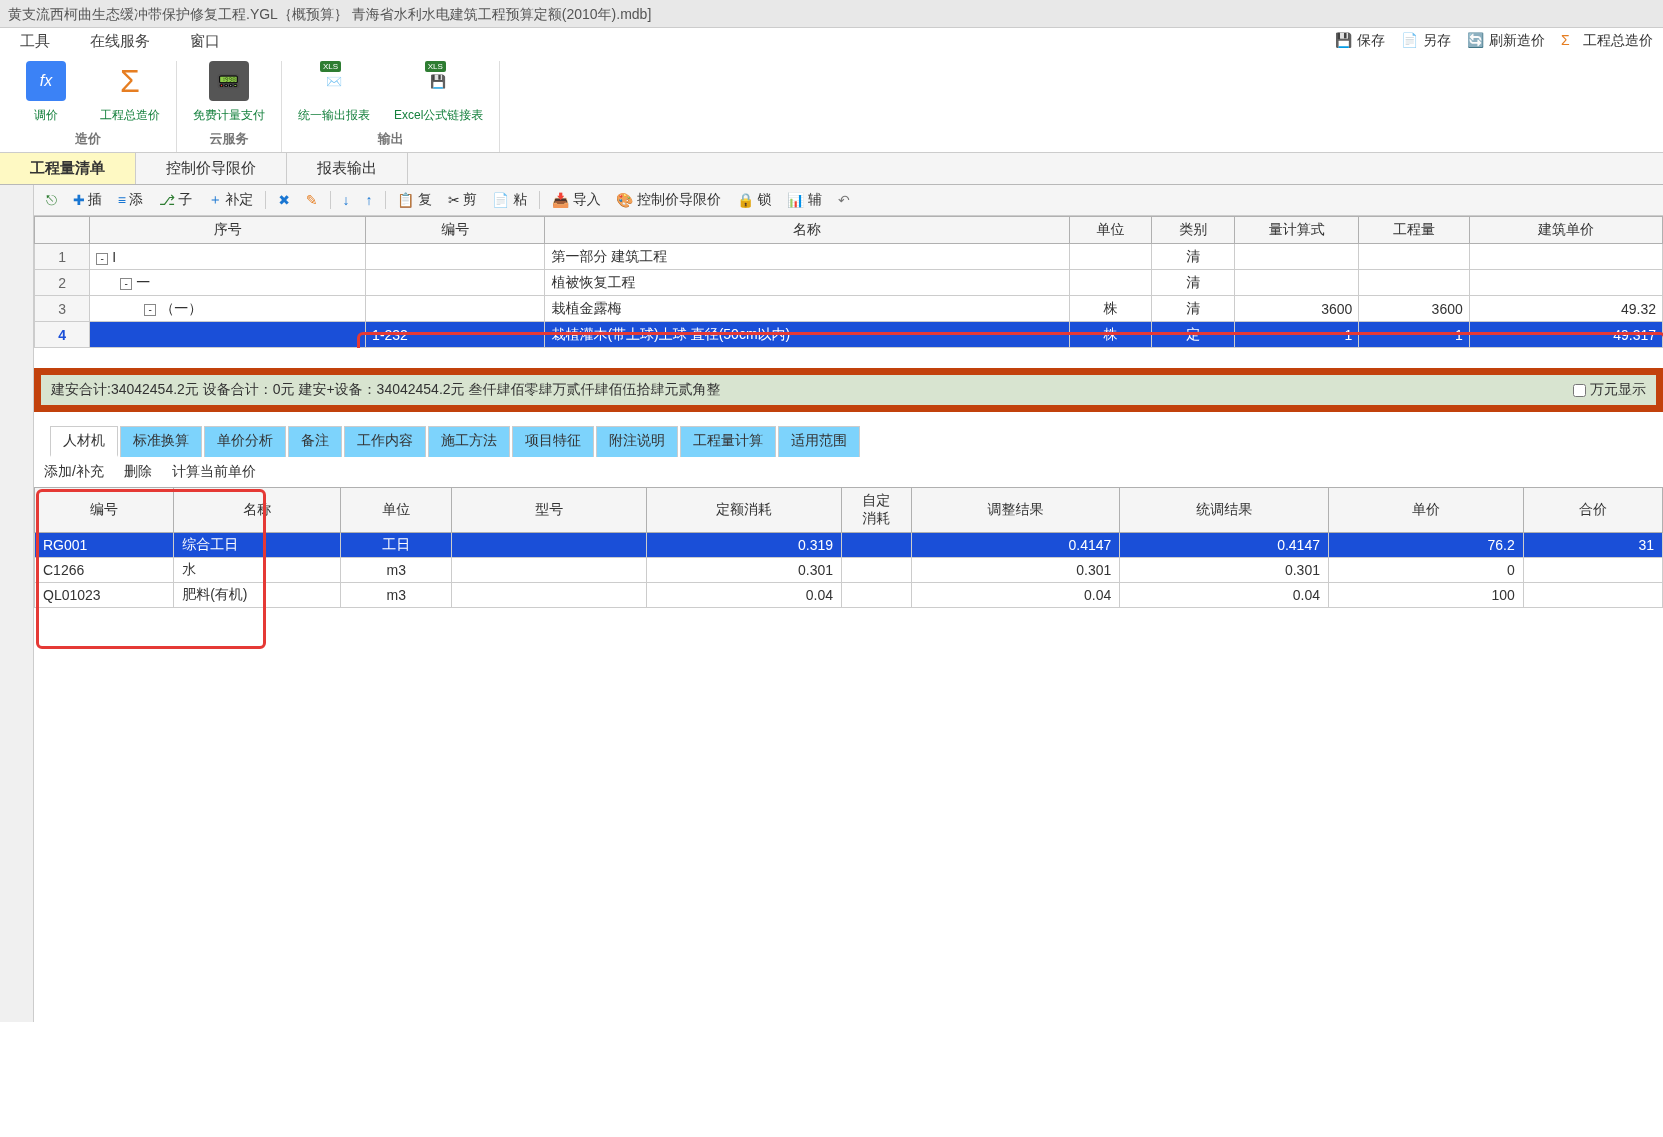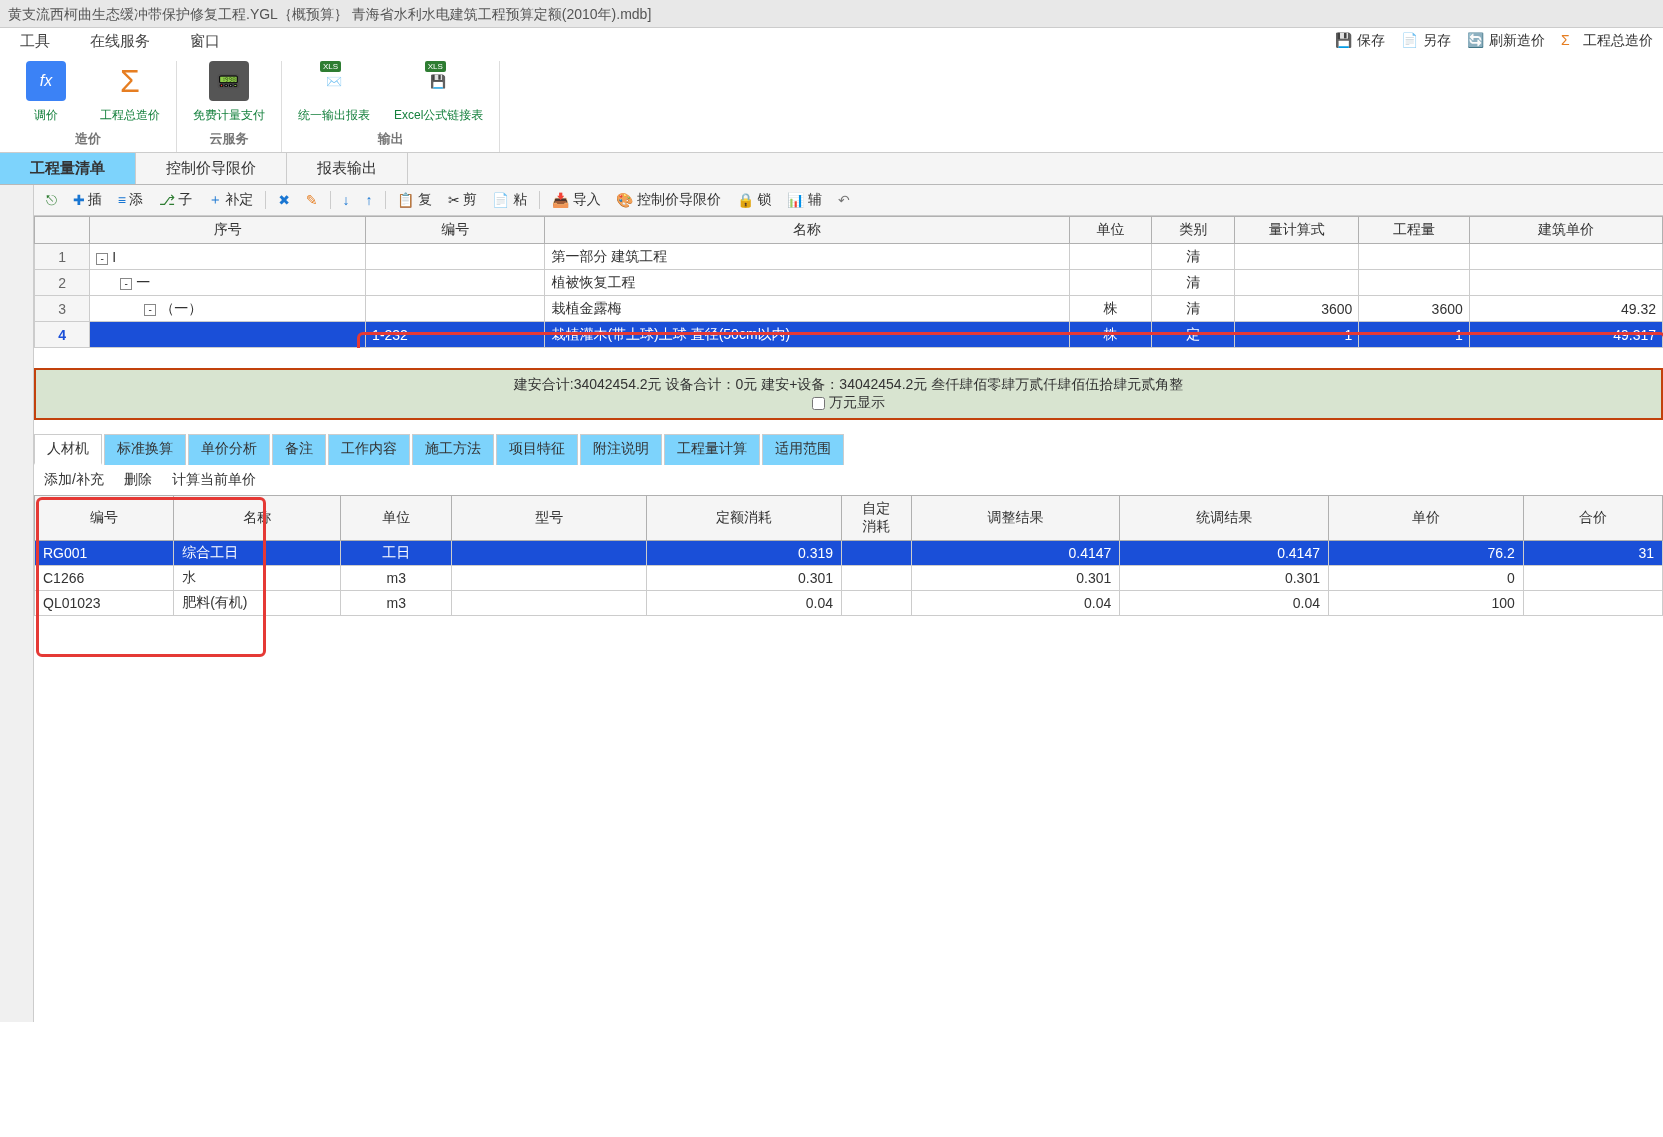"工程量清单" .viewtabs .vtab.active { background: #7dd3fc -> #fef9c3 }
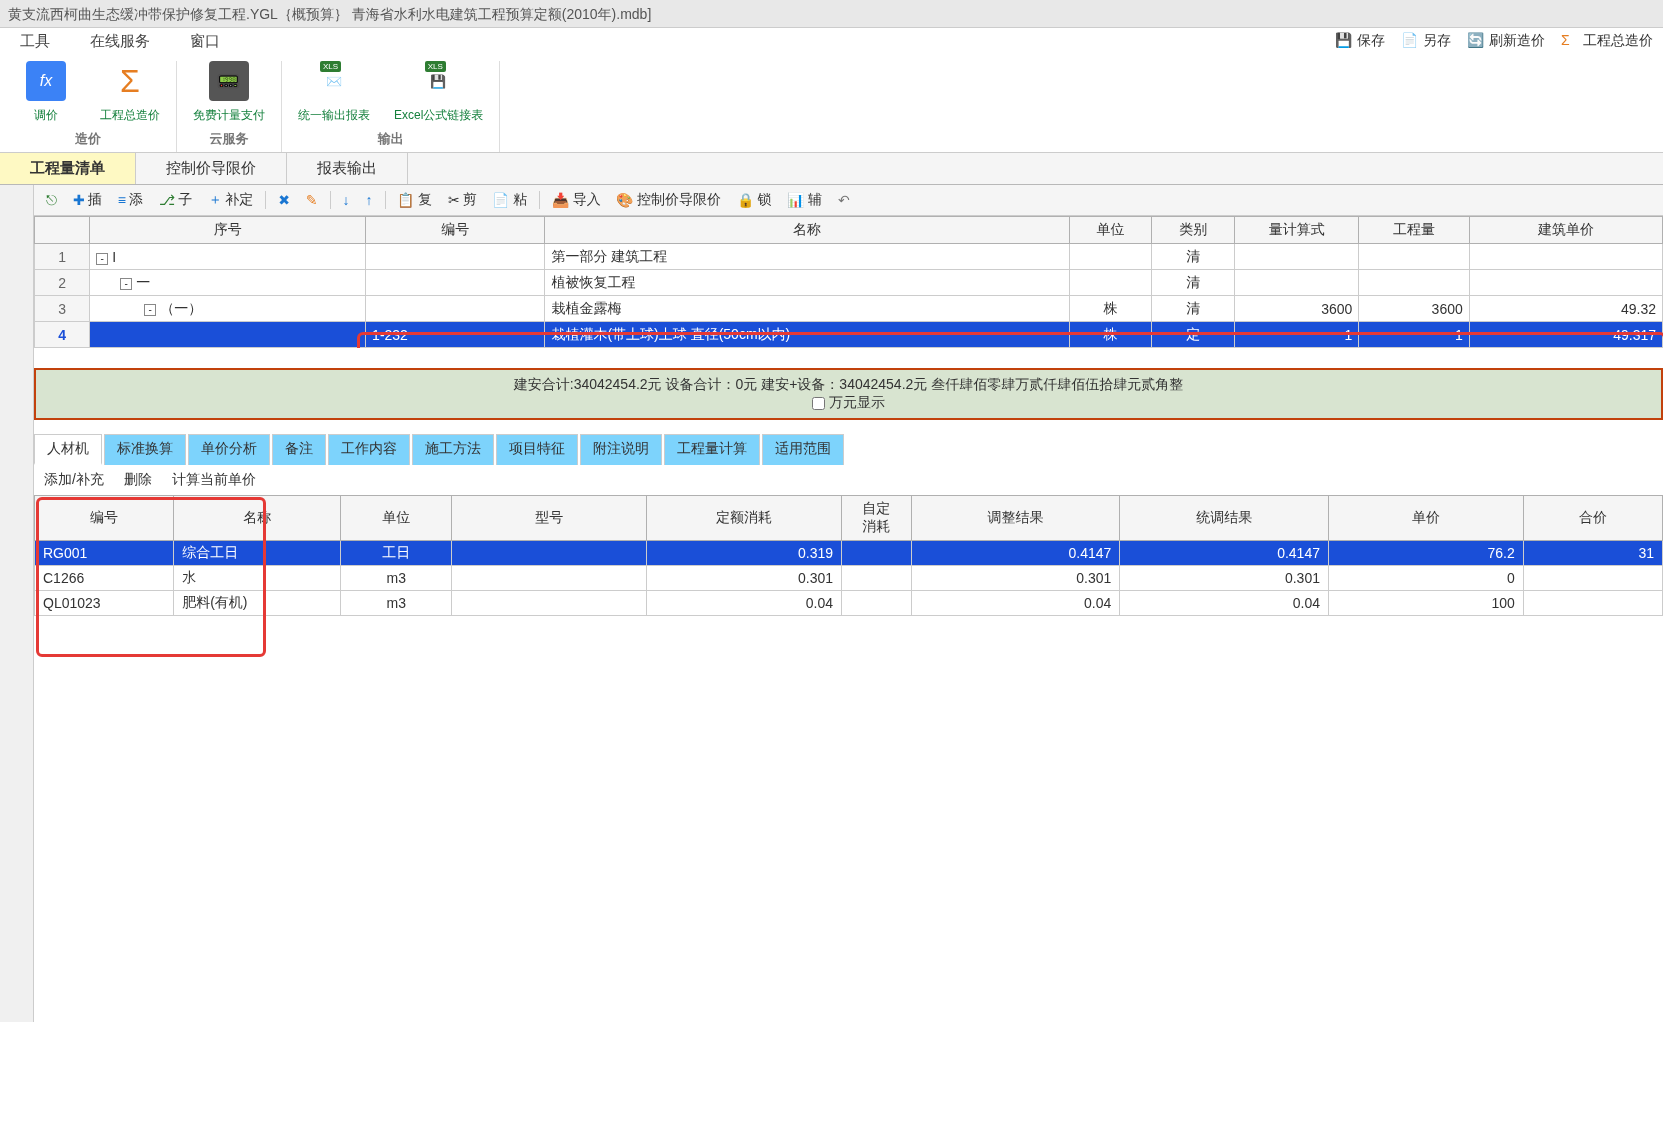"建安合计:34042454.2元 设备合计：0元" .summary-bar { border: 2px solid #c2410c -> 7px solid #c2410c; flex-direction: column -> none }
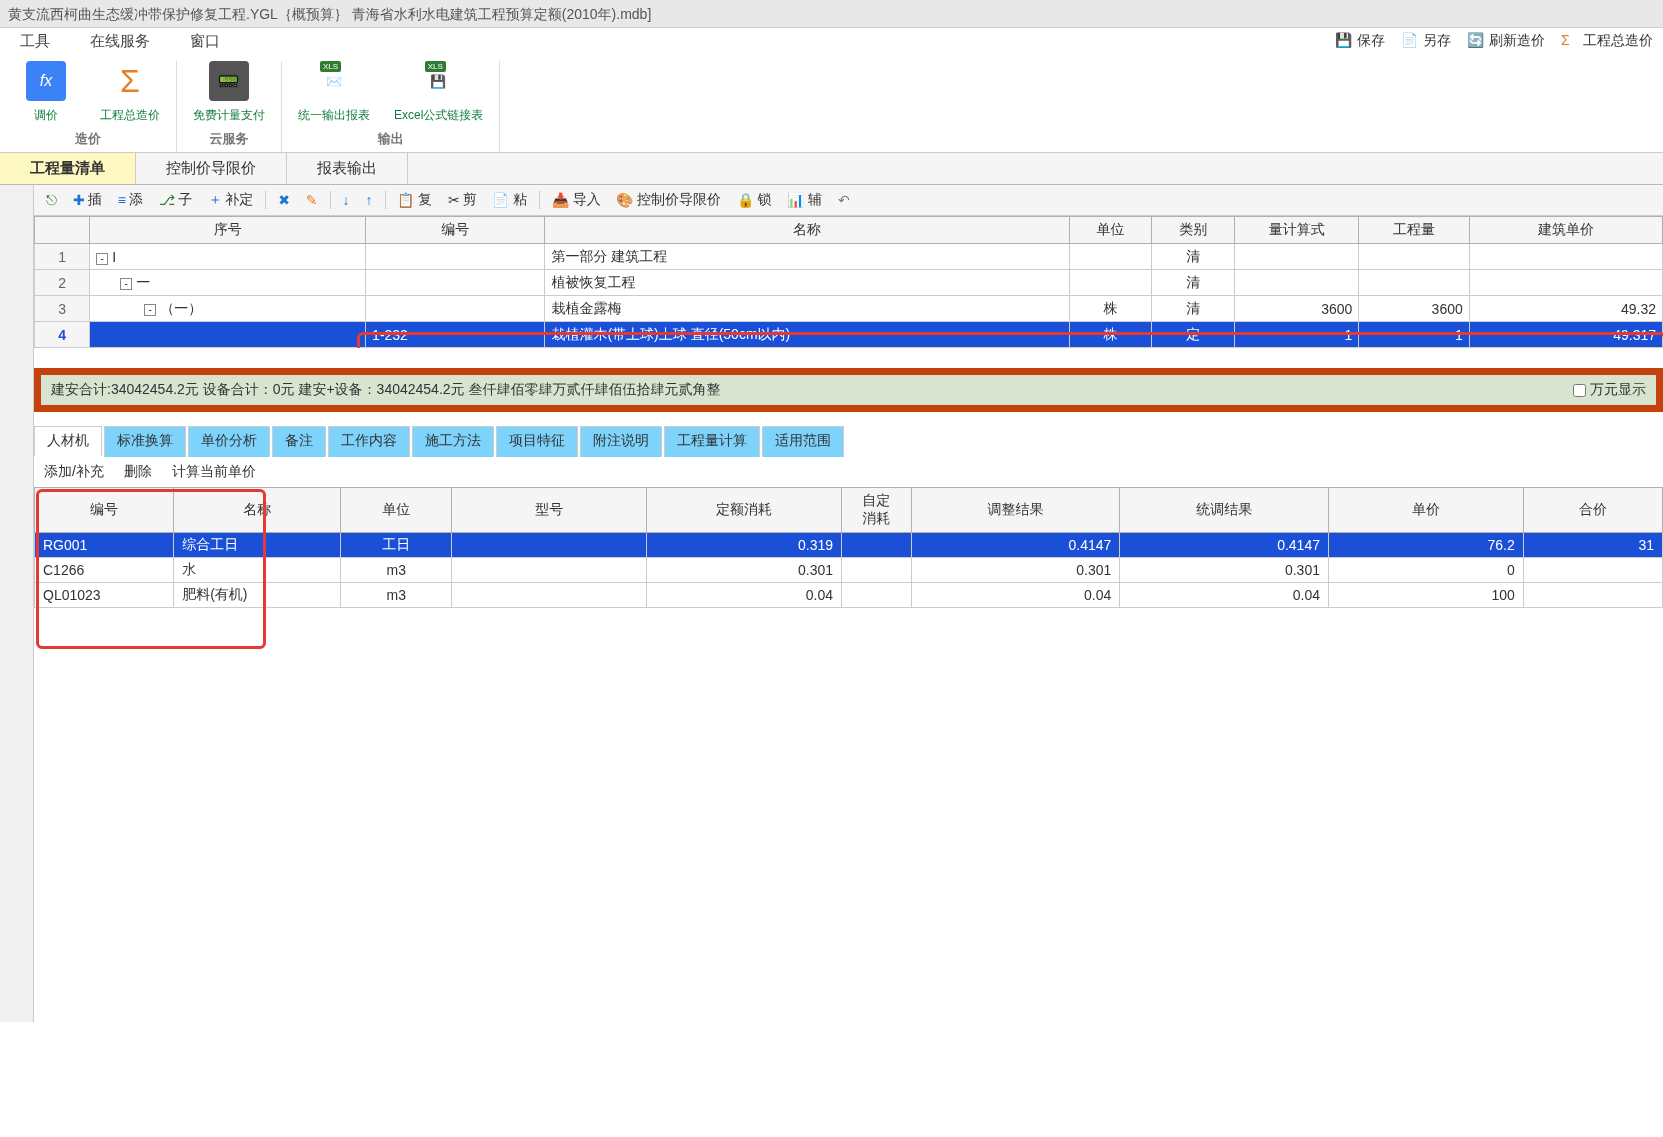"人材机" .btabs { padding-left: 0 -> 16px }
